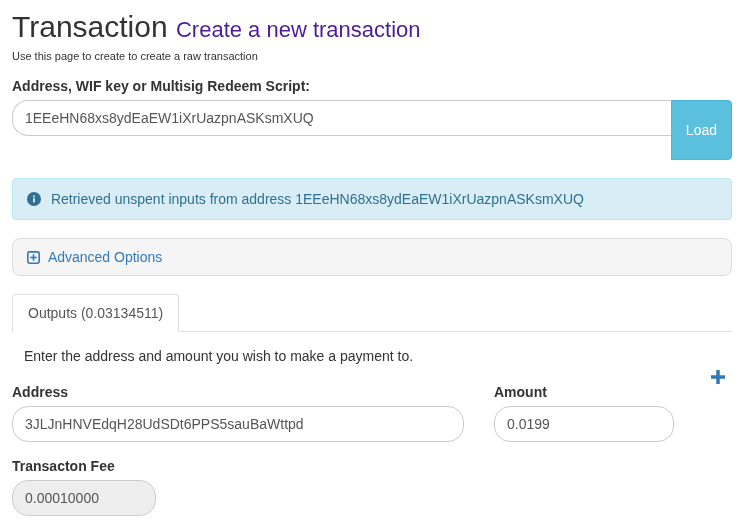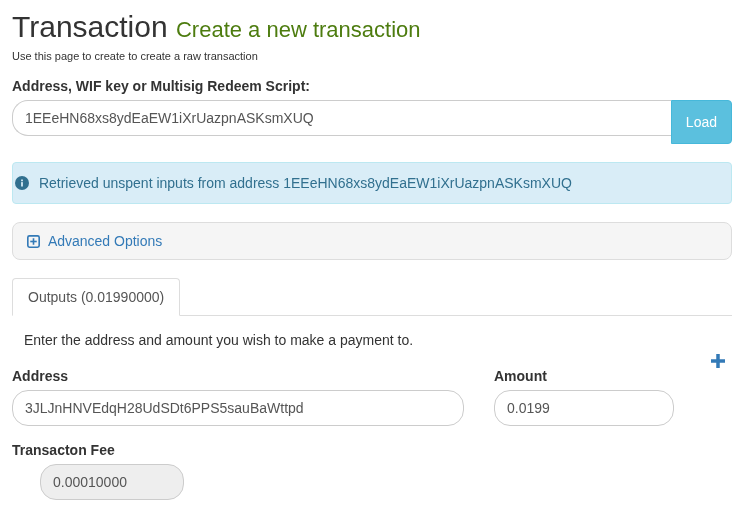"Create a new transaction" .page-header h1 .sub { color: #4d7c0f -> #4c1d95 }
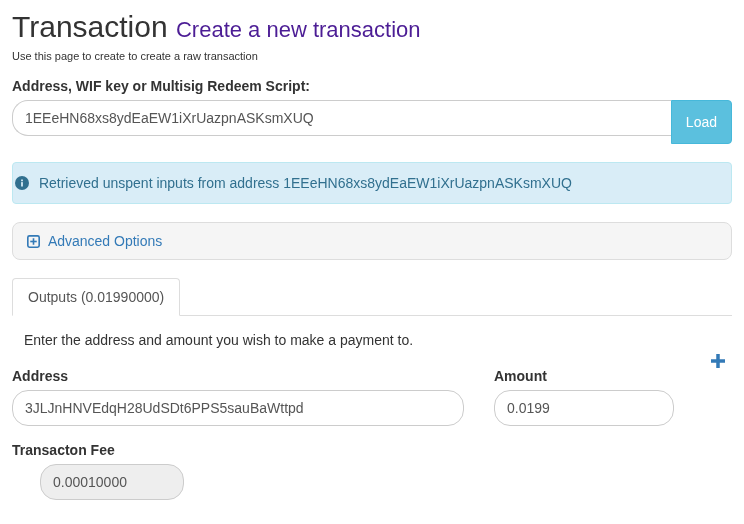"Load" .btn { padding: 11px 14px -> 19px 14px }
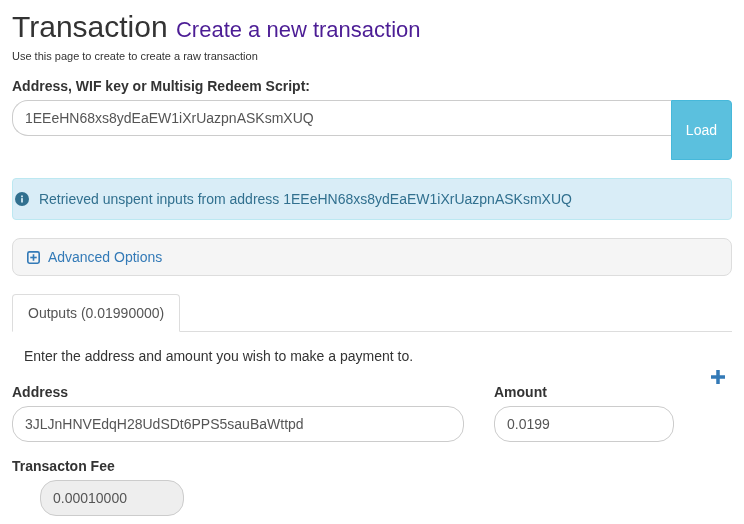"Retrieved unspent inputs from address" .alert { padding: 12px 2px -> 12px 14px }
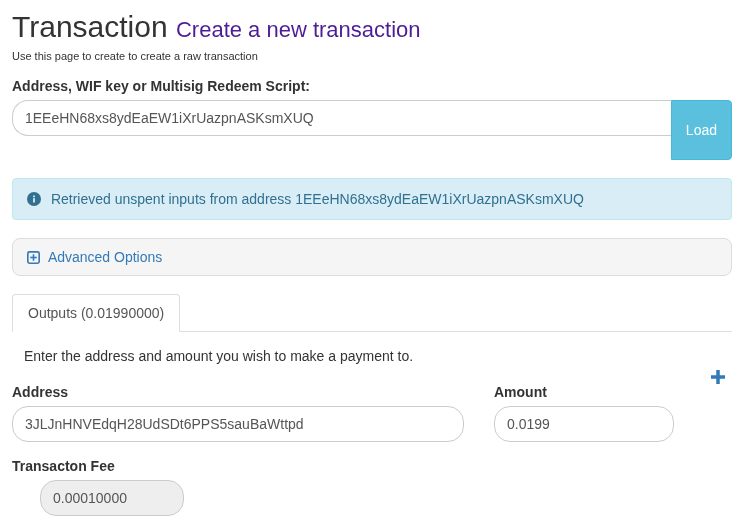"Outputs (0.01990000)" div.tab { text: 0.01990000 -> 0.03134511 }
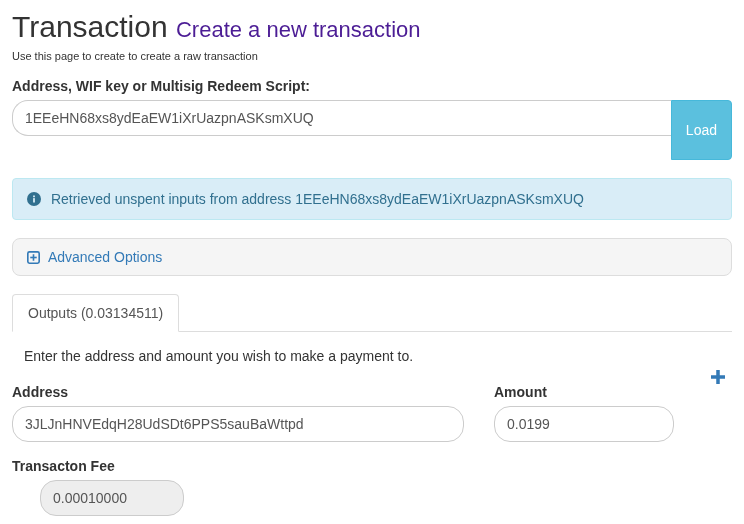"0.00010000" .readonly { margin-left: 28px -> none }
